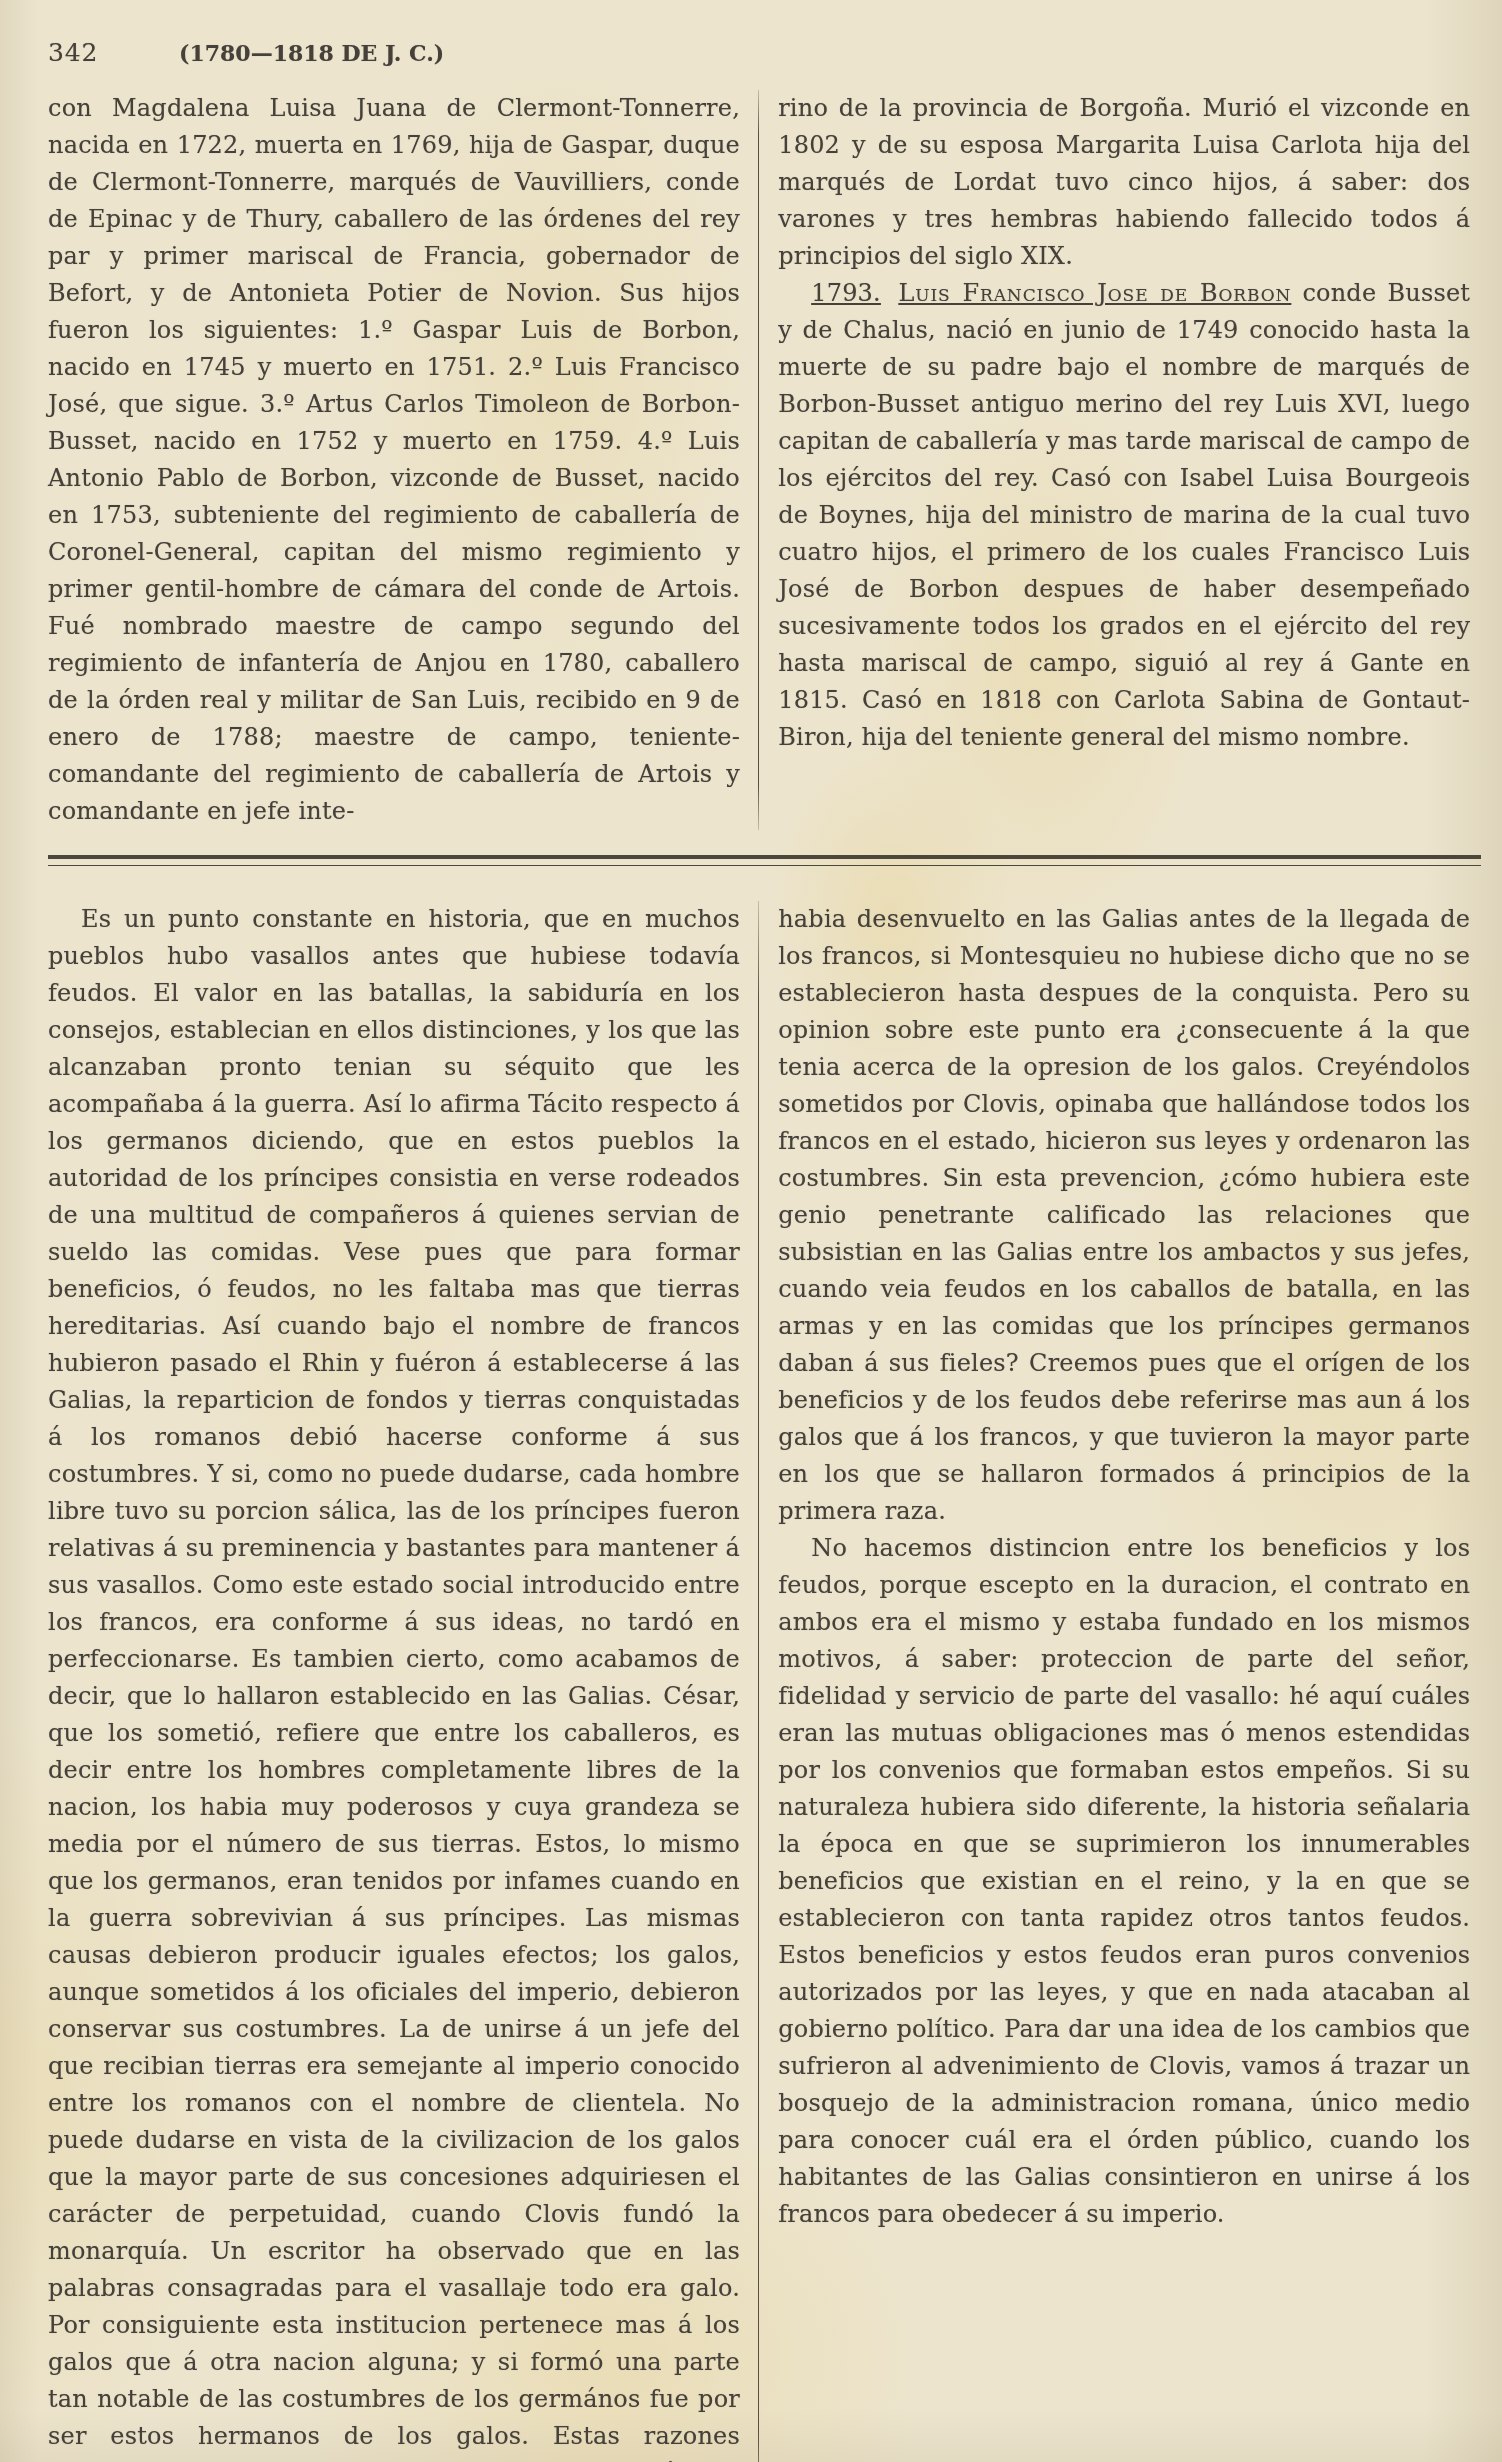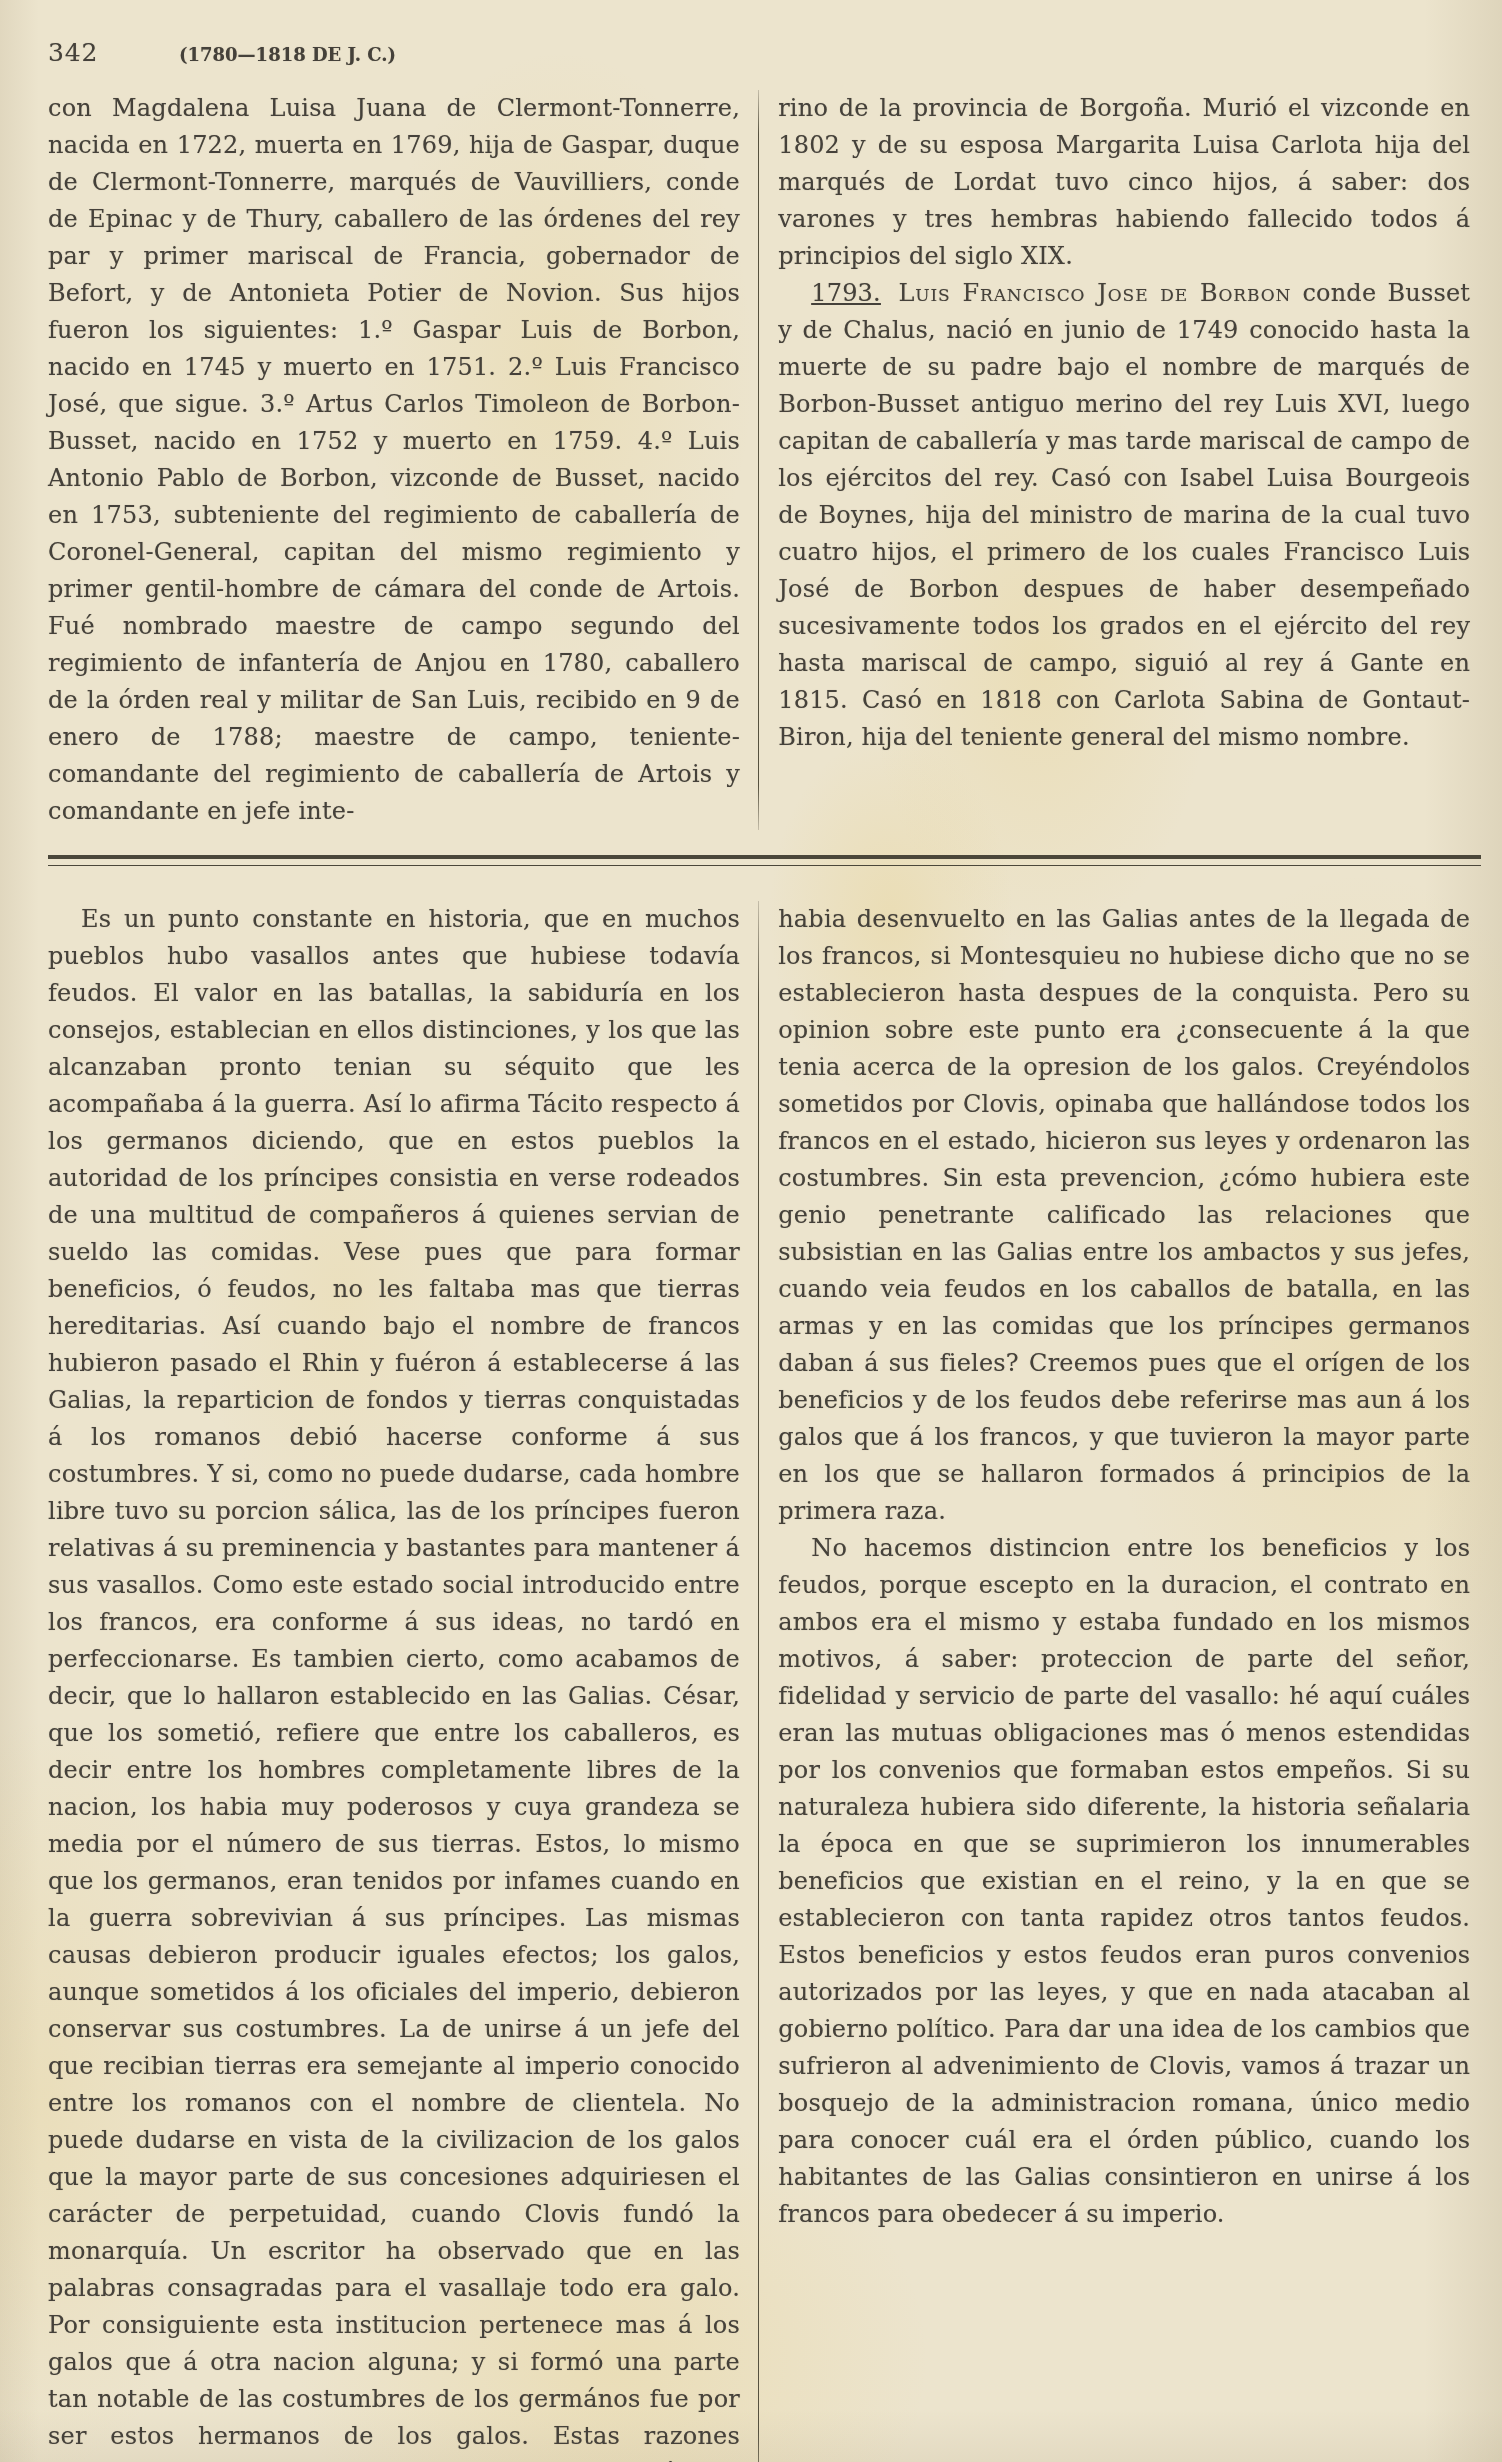"(1780—1818 DE J. C.)" .date-range { font-size: 18px -> 22px }
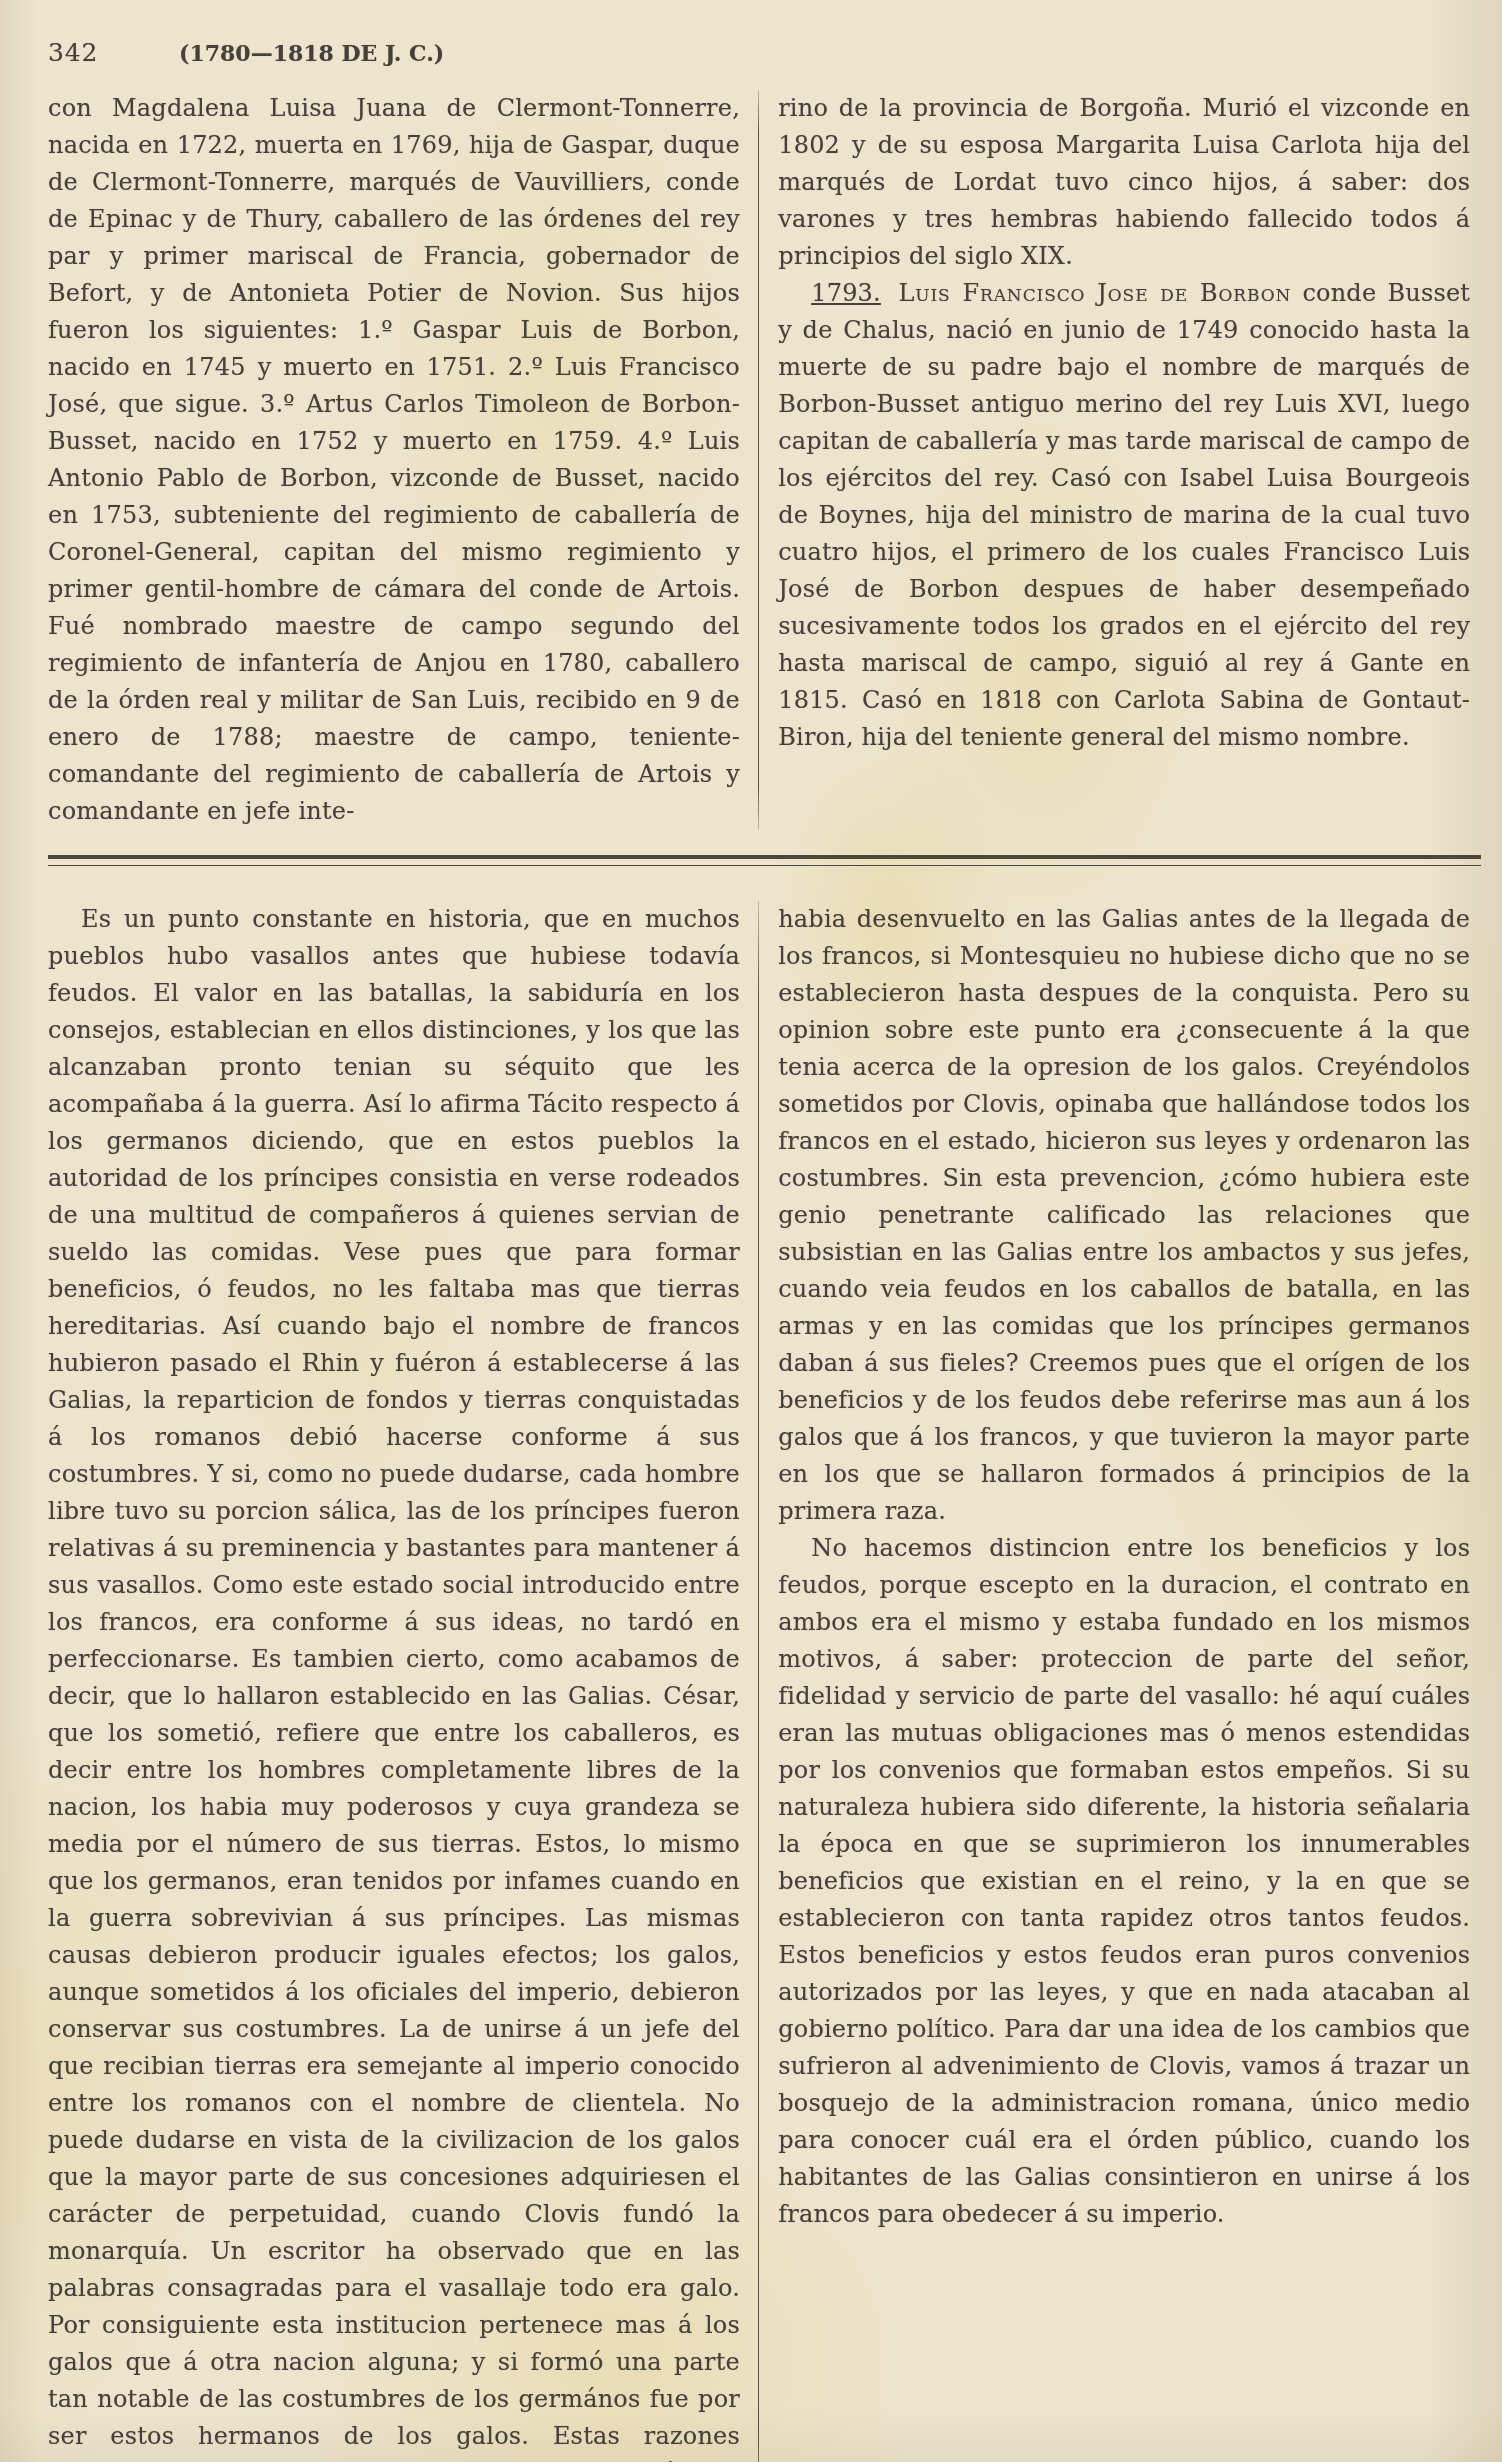"Luis Francisco Jose de Borbon" .smallcaps { text-decoration: none -> underline }
